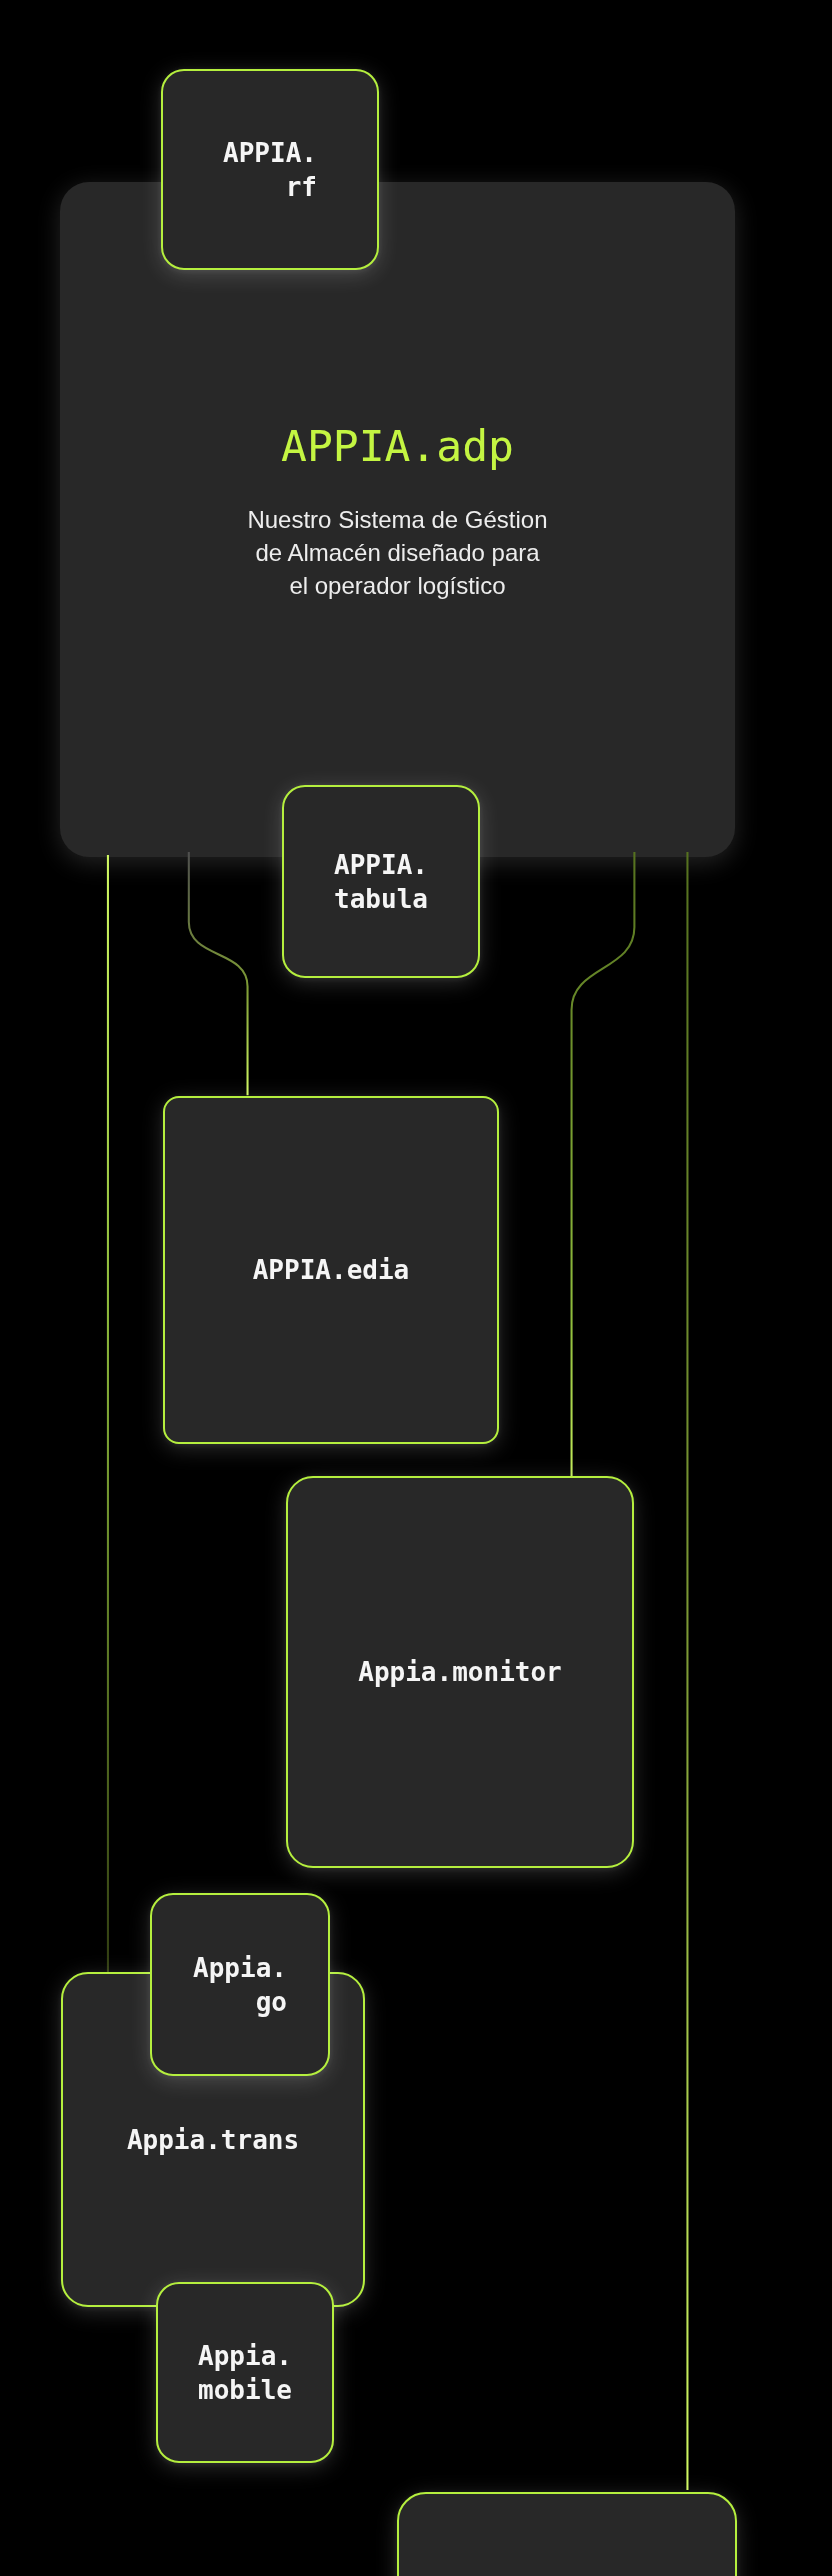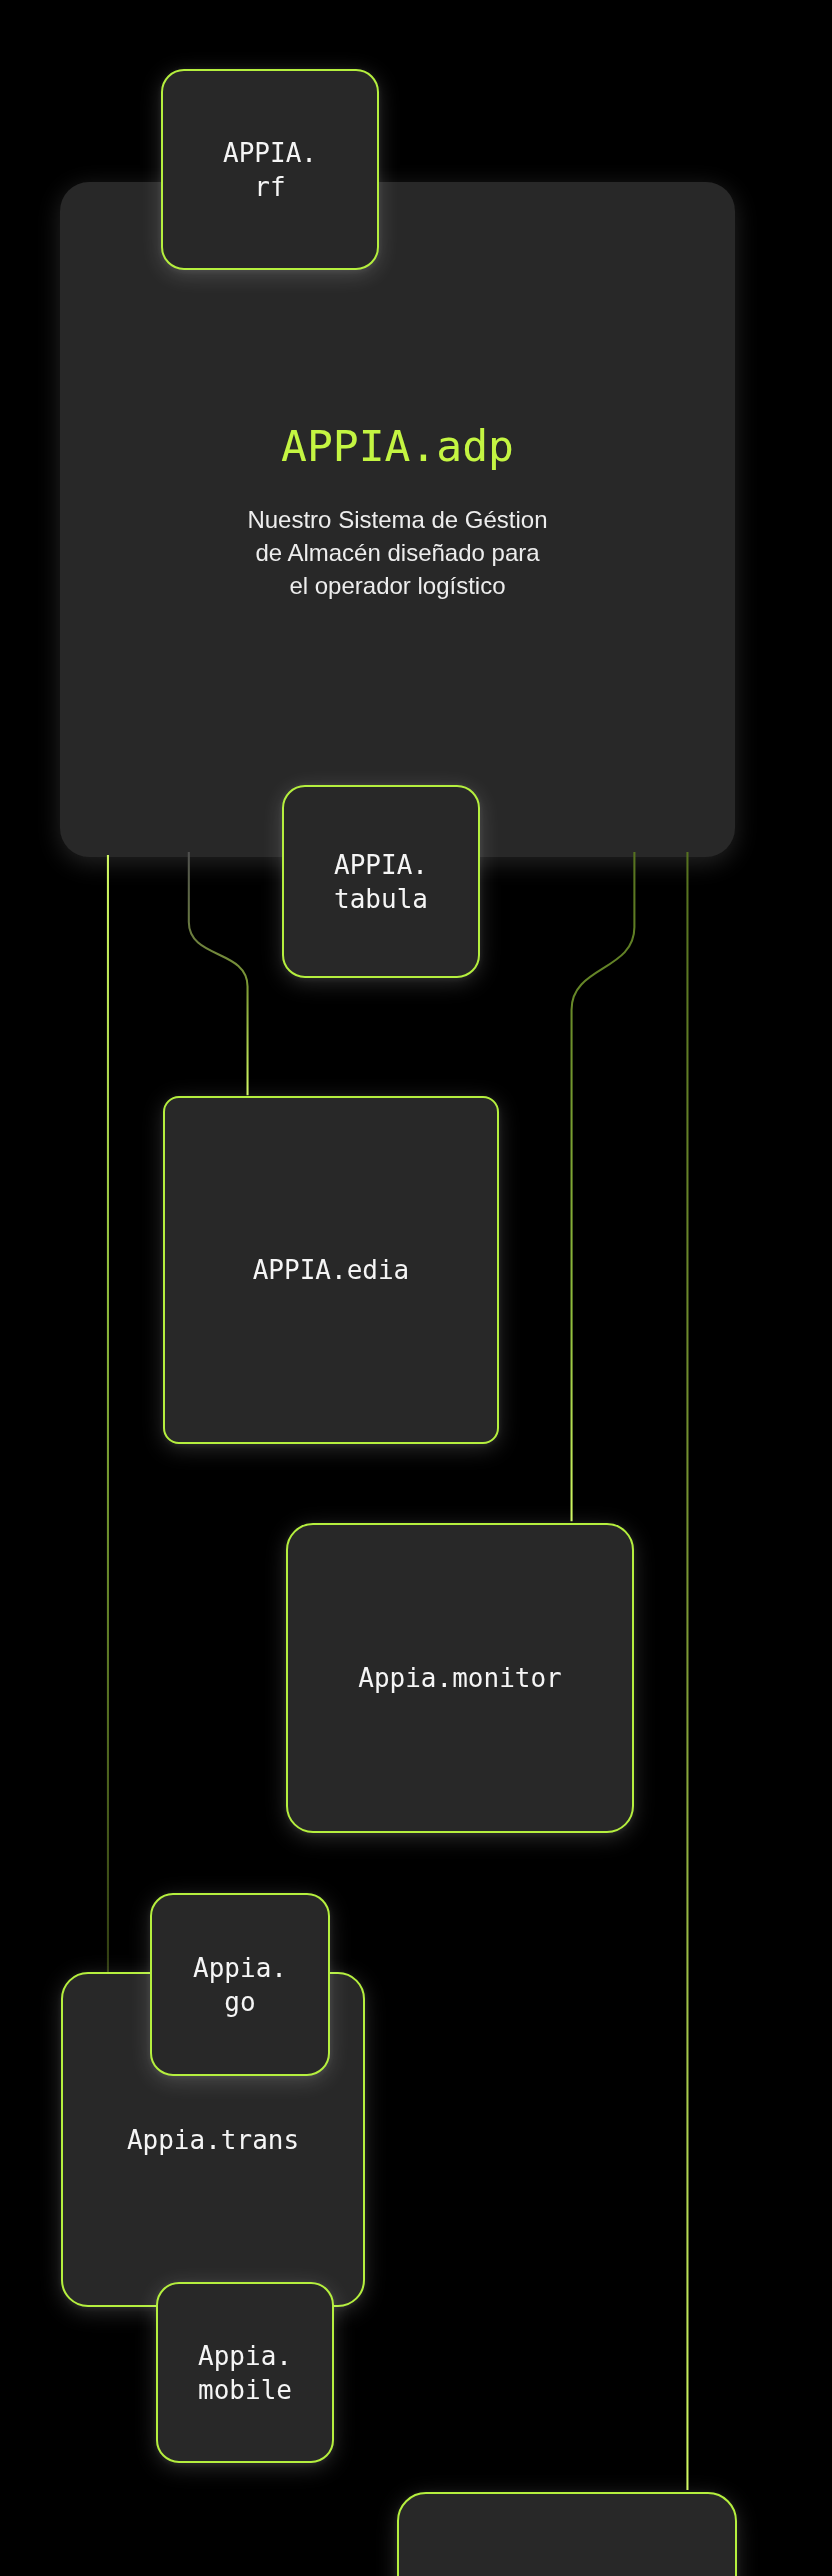"APPIA." .node-label { font-weight: none -> bold; text-align: center -> right }
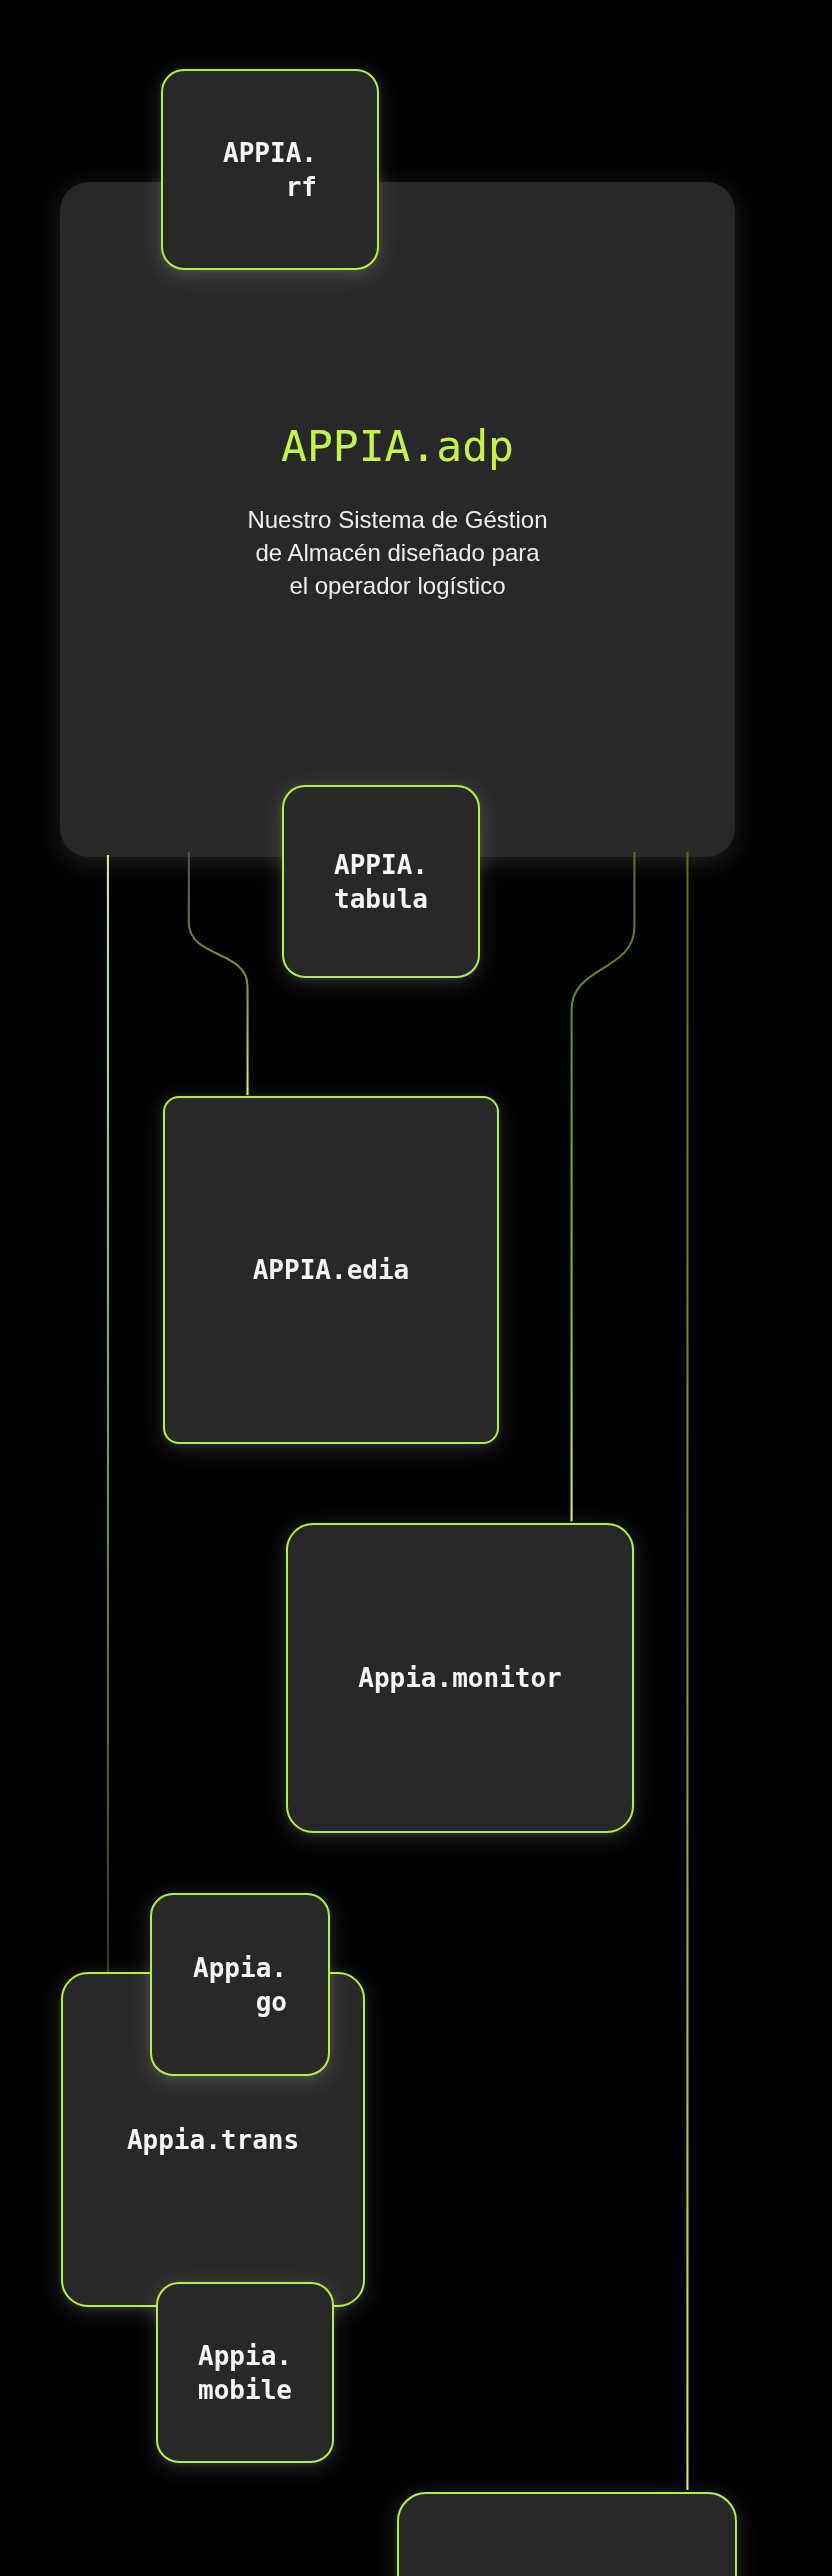"Appia.monitor" .node-monitor { height: 310px -> 392px; top: 1523px -> 1476px }
